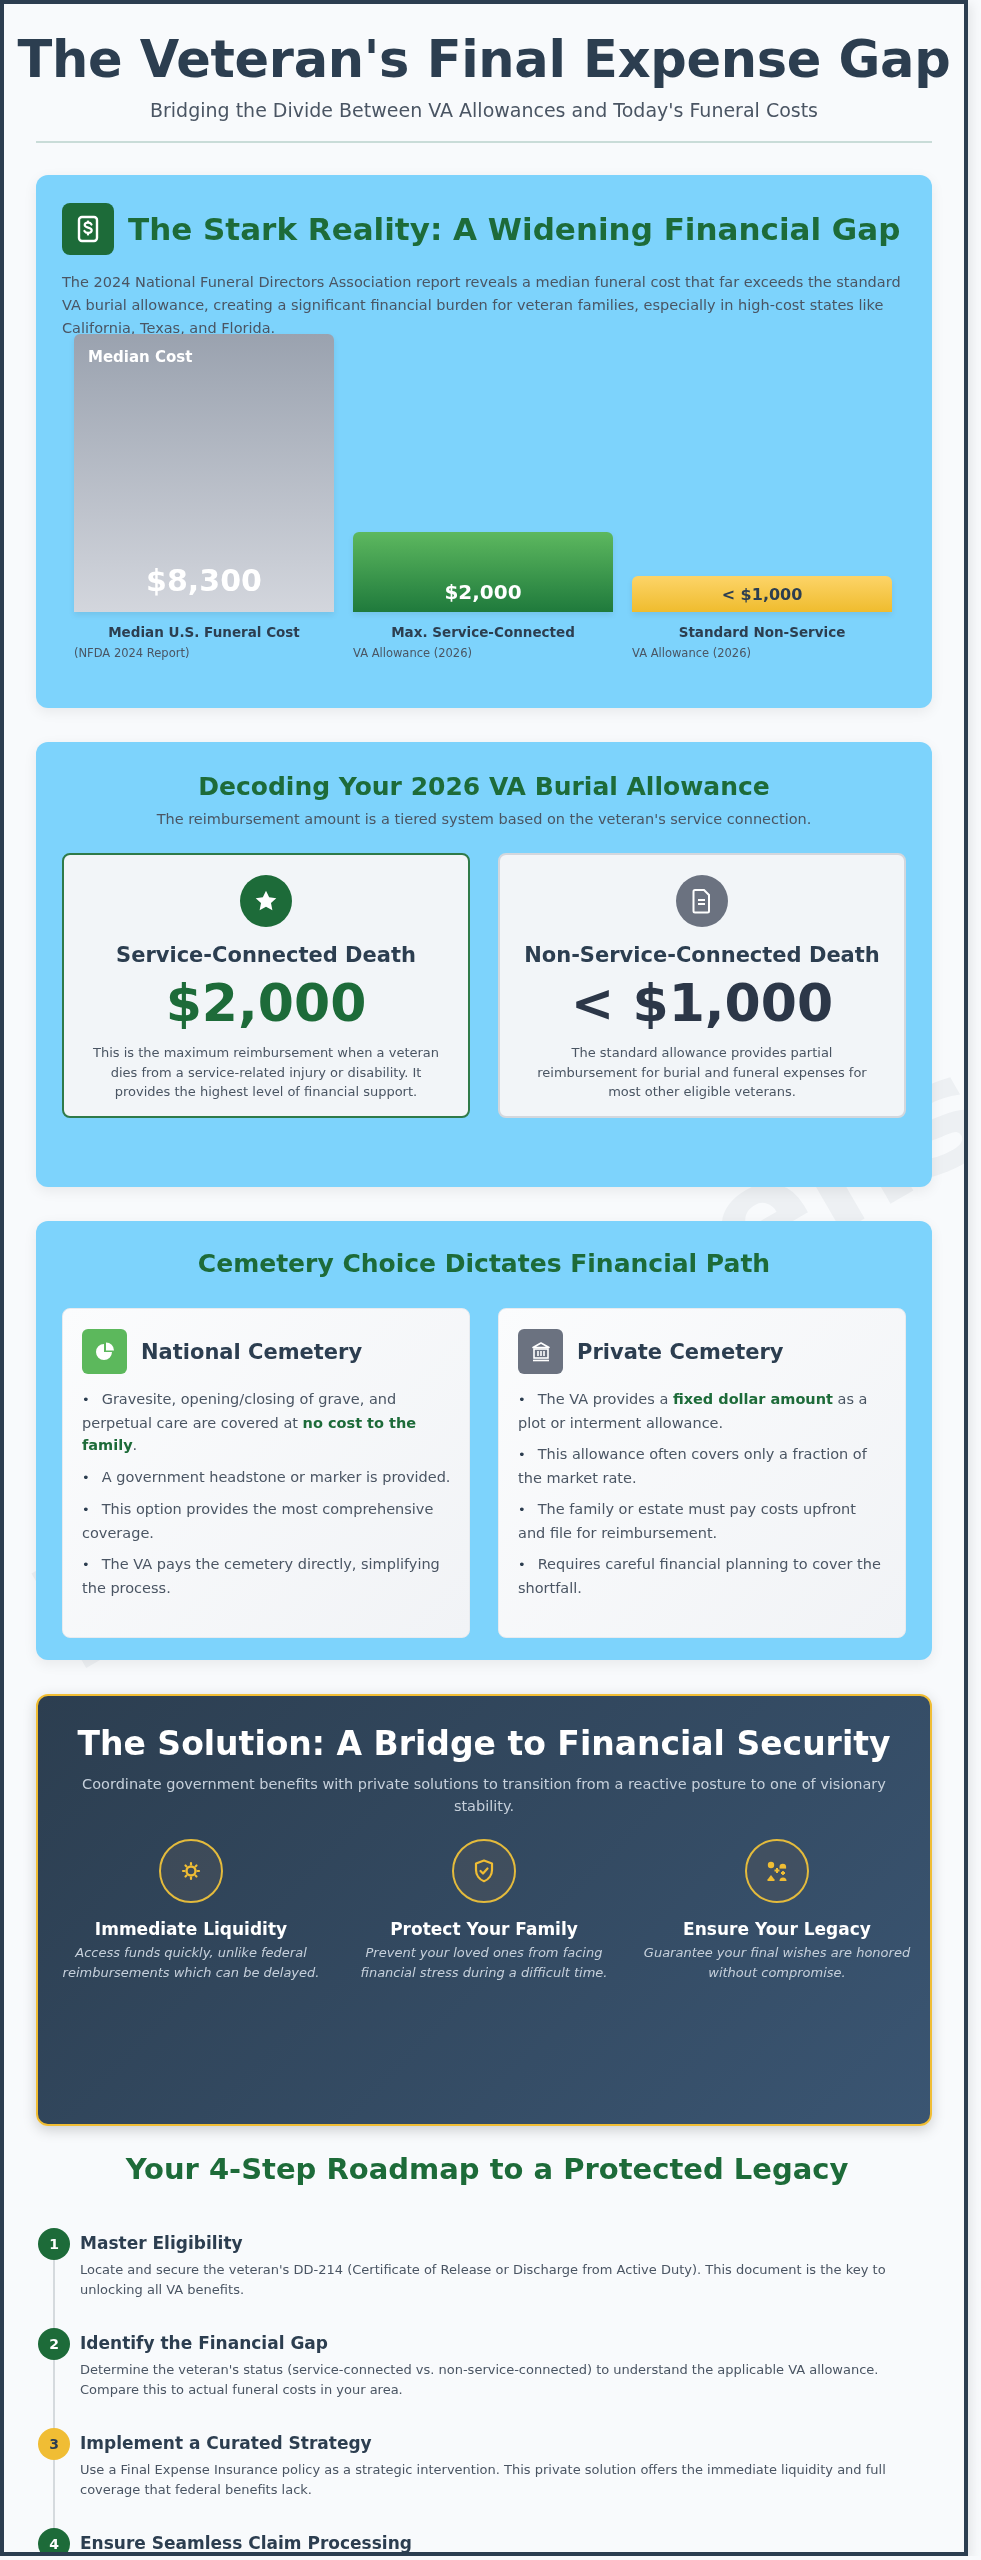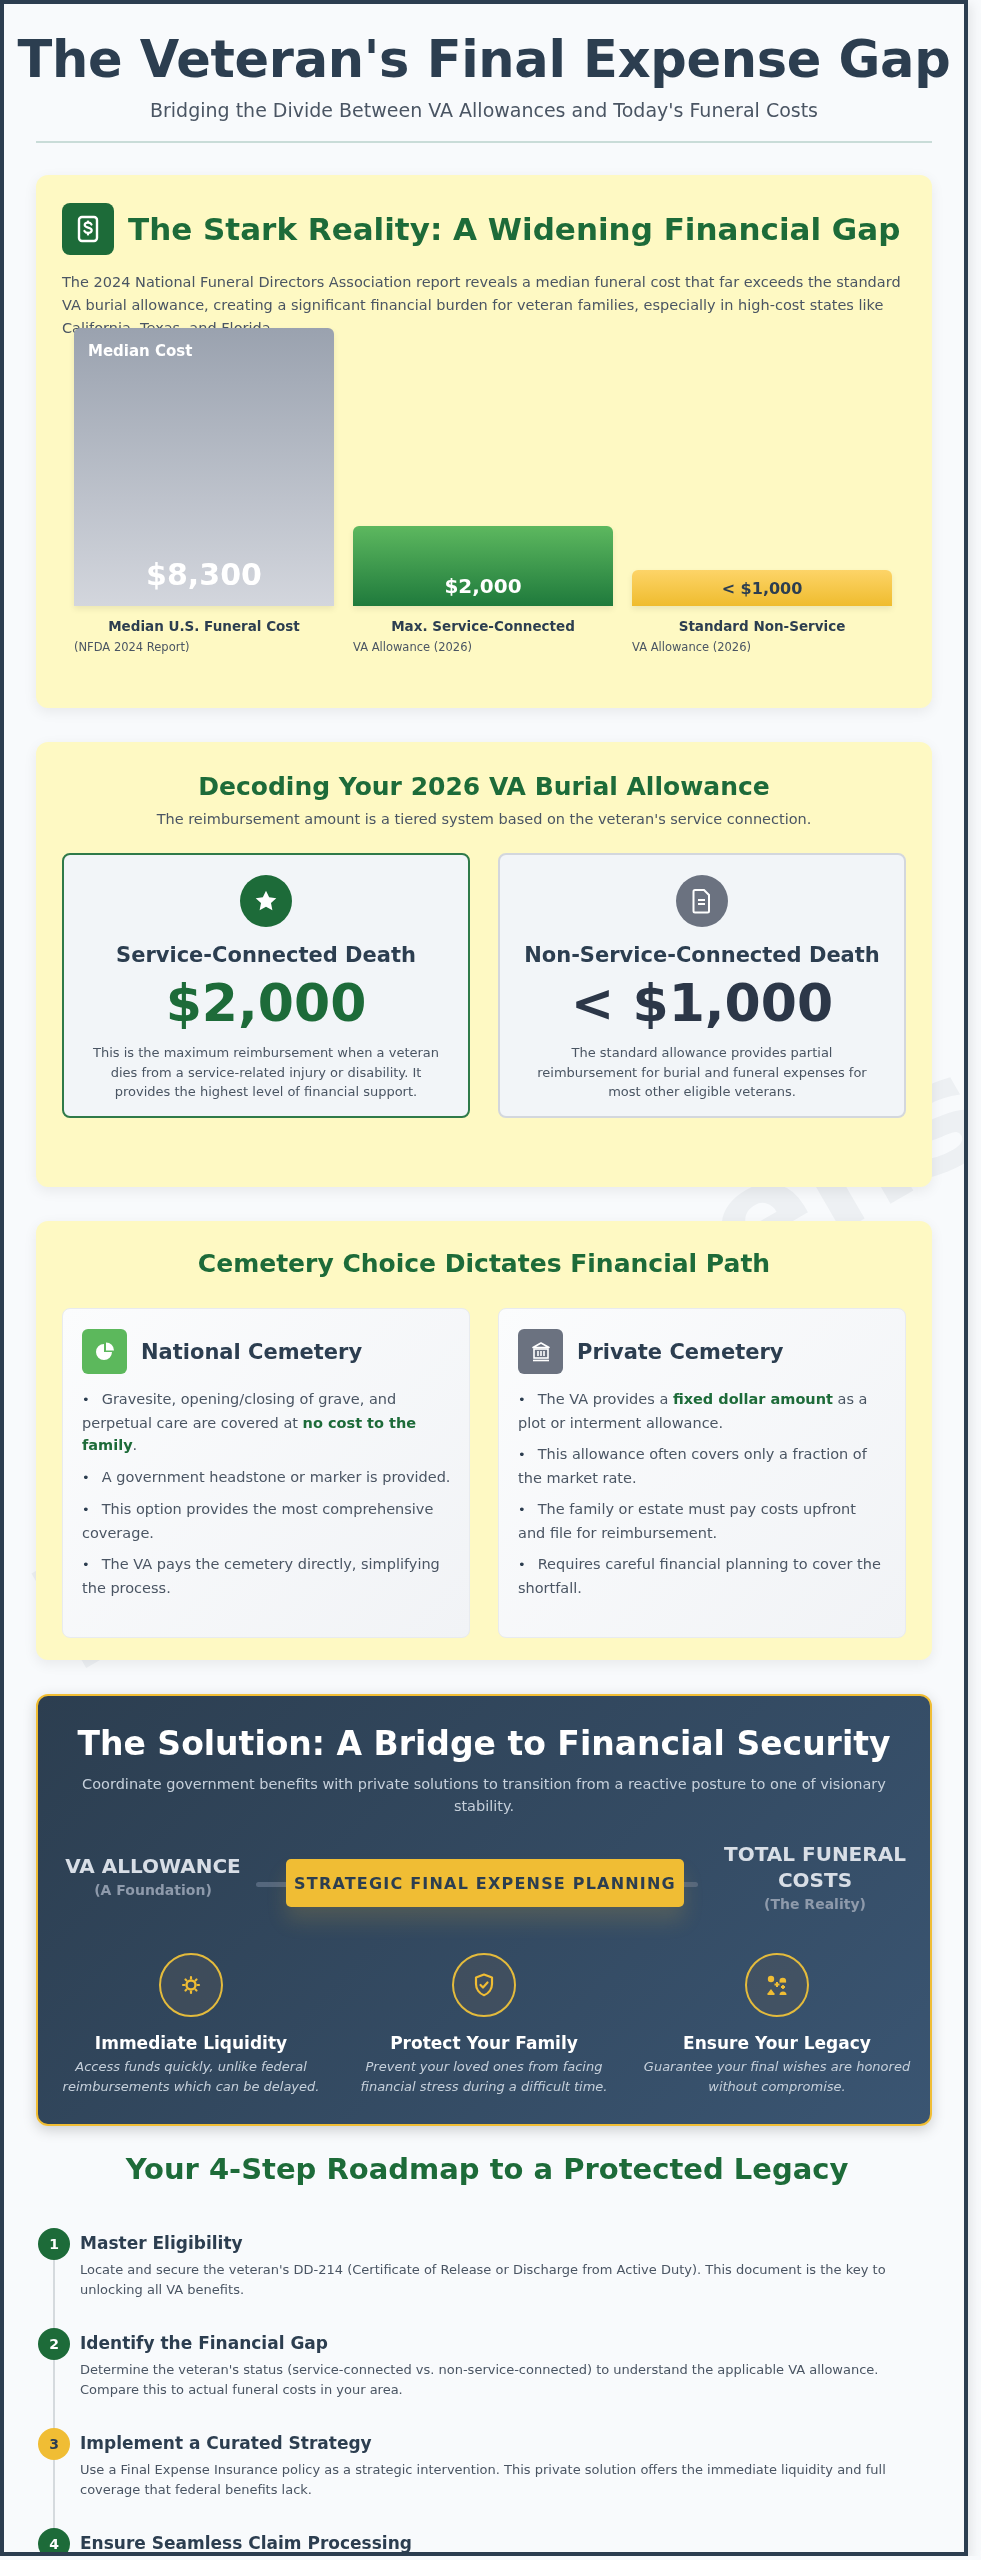"The Stark Reality: A Widening" .card { background: #fef9c3 -> #7dd3fc }
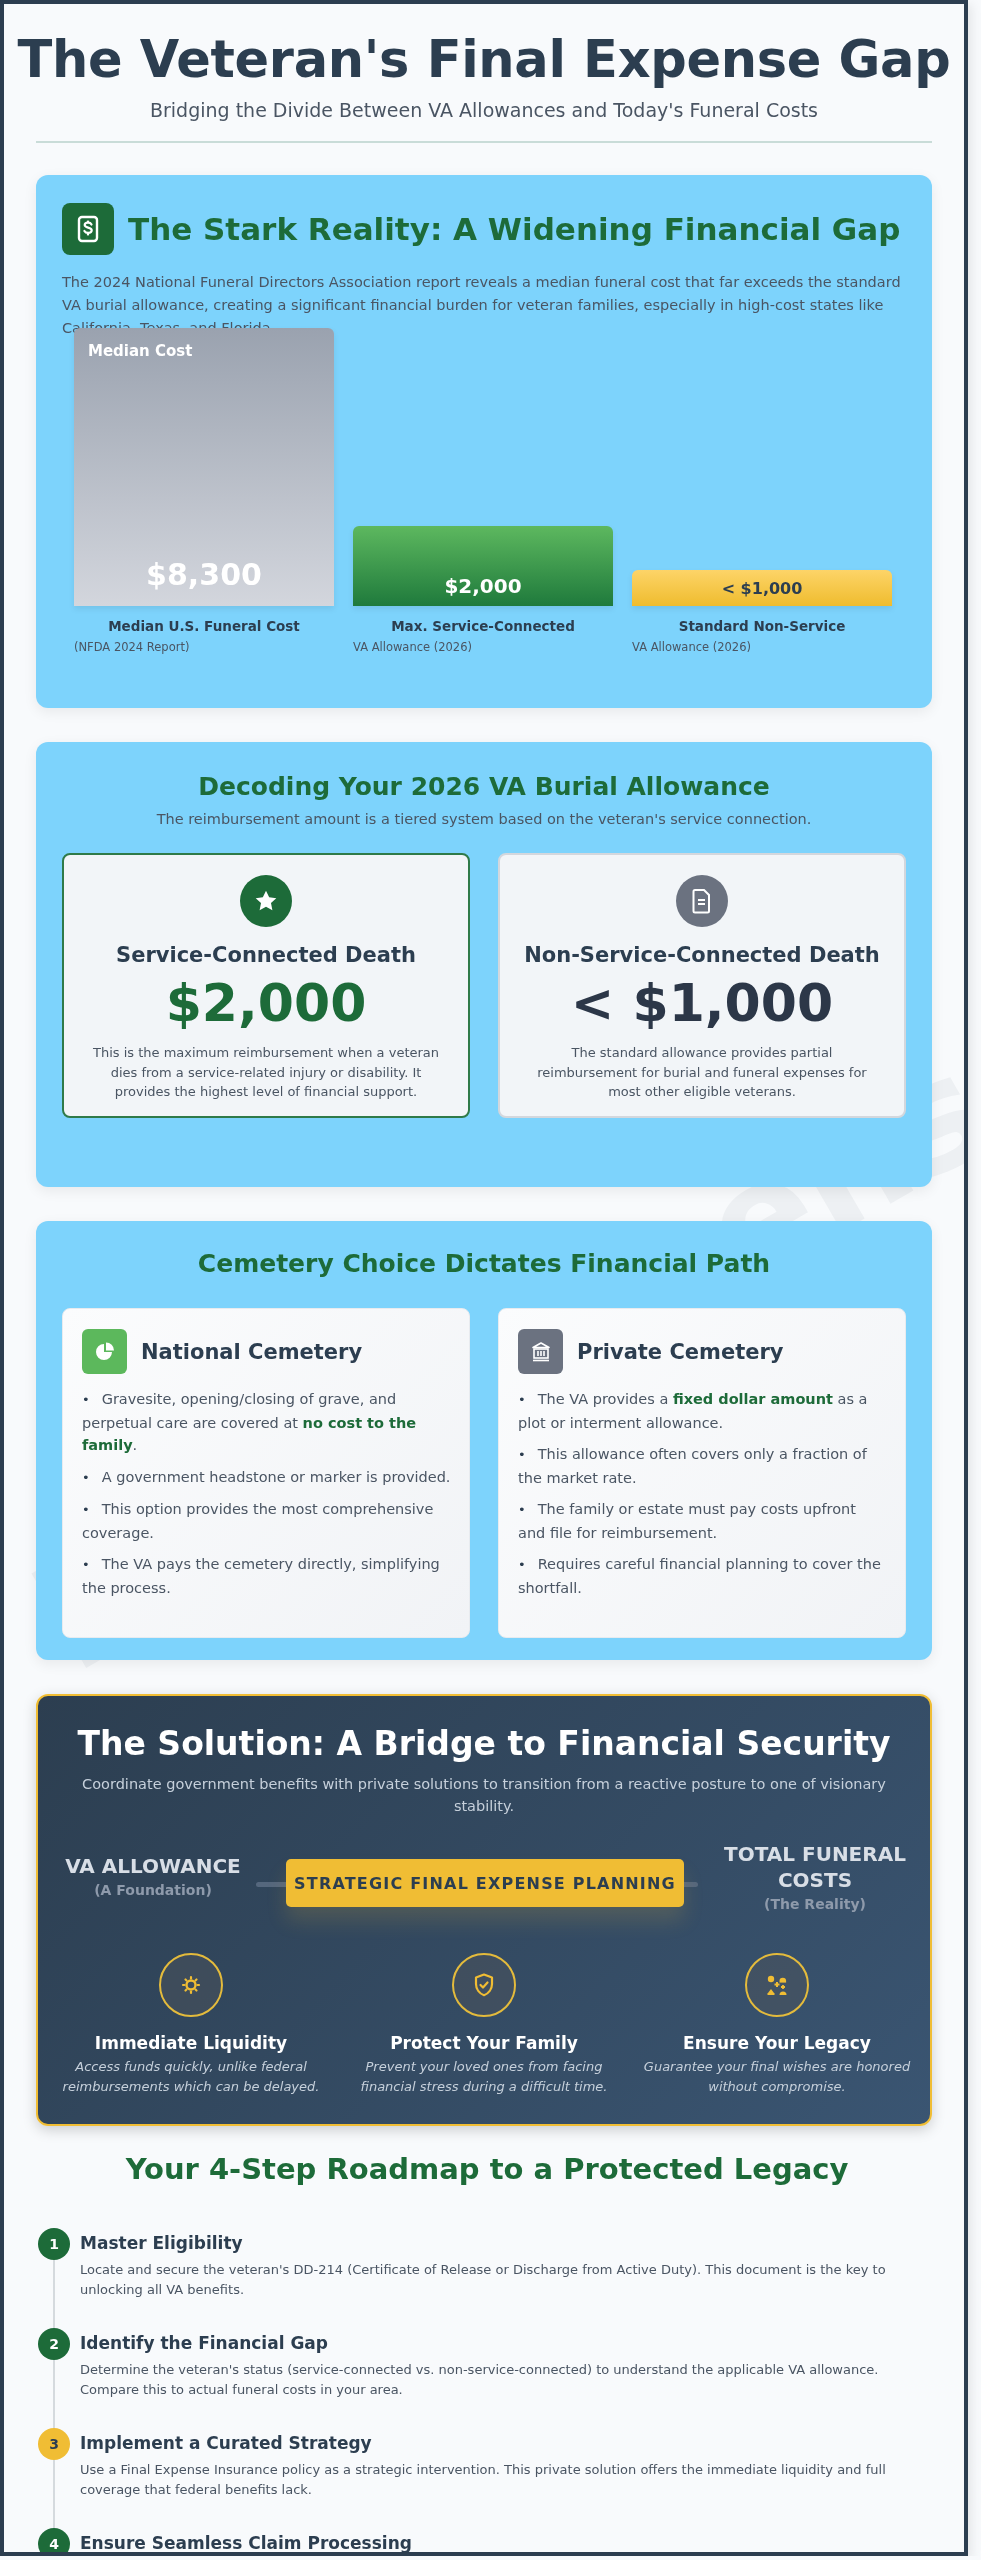"Median Cost" .bar-col { bottom: 14px -> 8px }
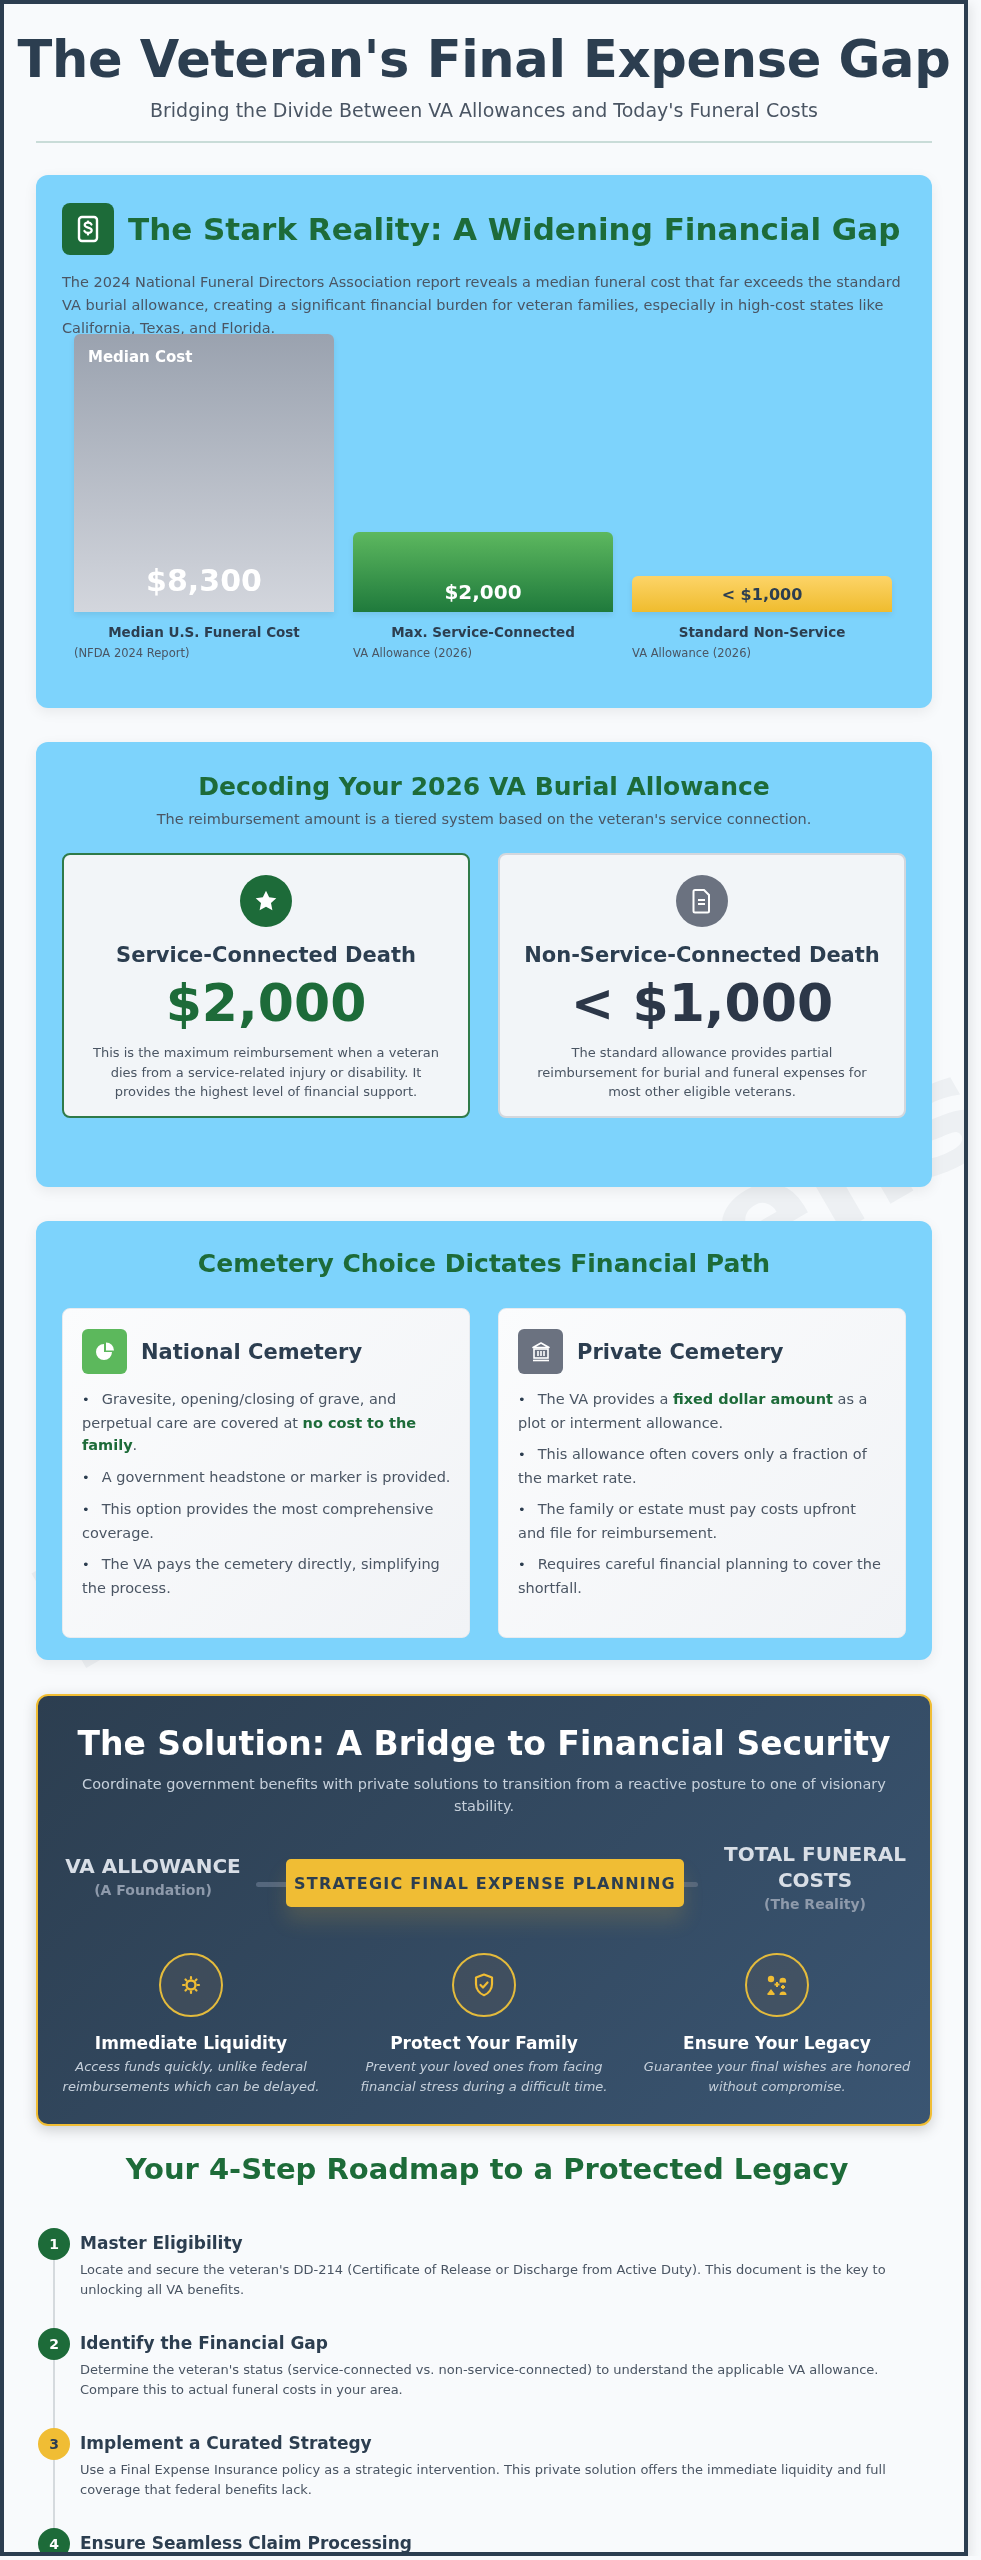"VA ALLOWANCE" div.bridge { html: <div> <div> <div>VA ALLOWANCE</div> <div>(A Foundation)</div> </div> <div></div> <button>STRATEGIC FINAL EXPENSE PLANNING</button> <div> <div>TOTAL FUNERAL COSTS</div> <div>(The Reality)</div> </div> </div> -> none }
